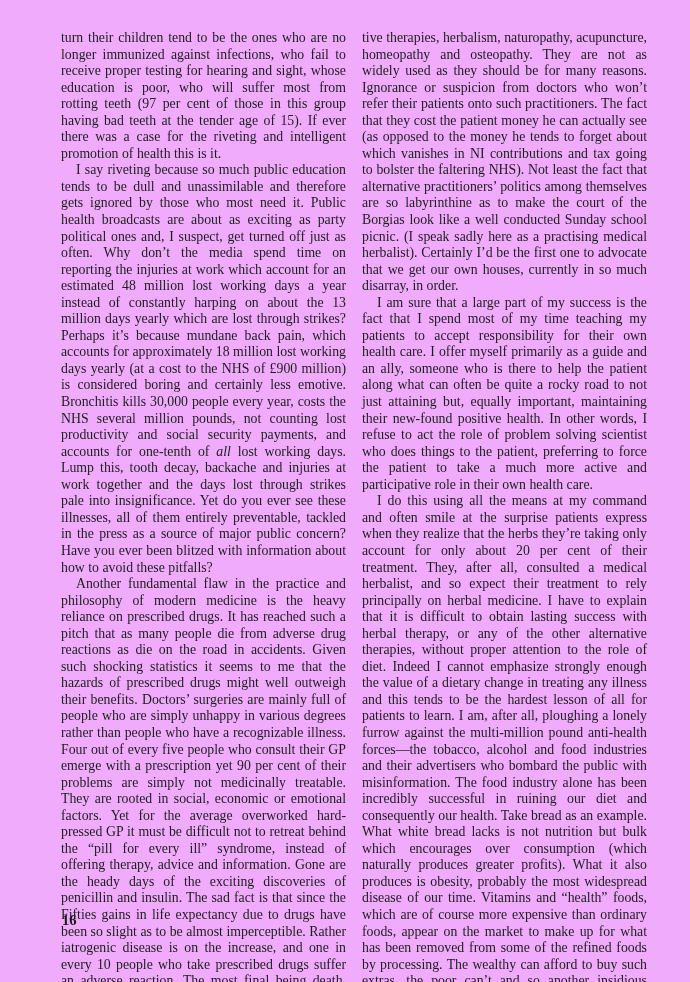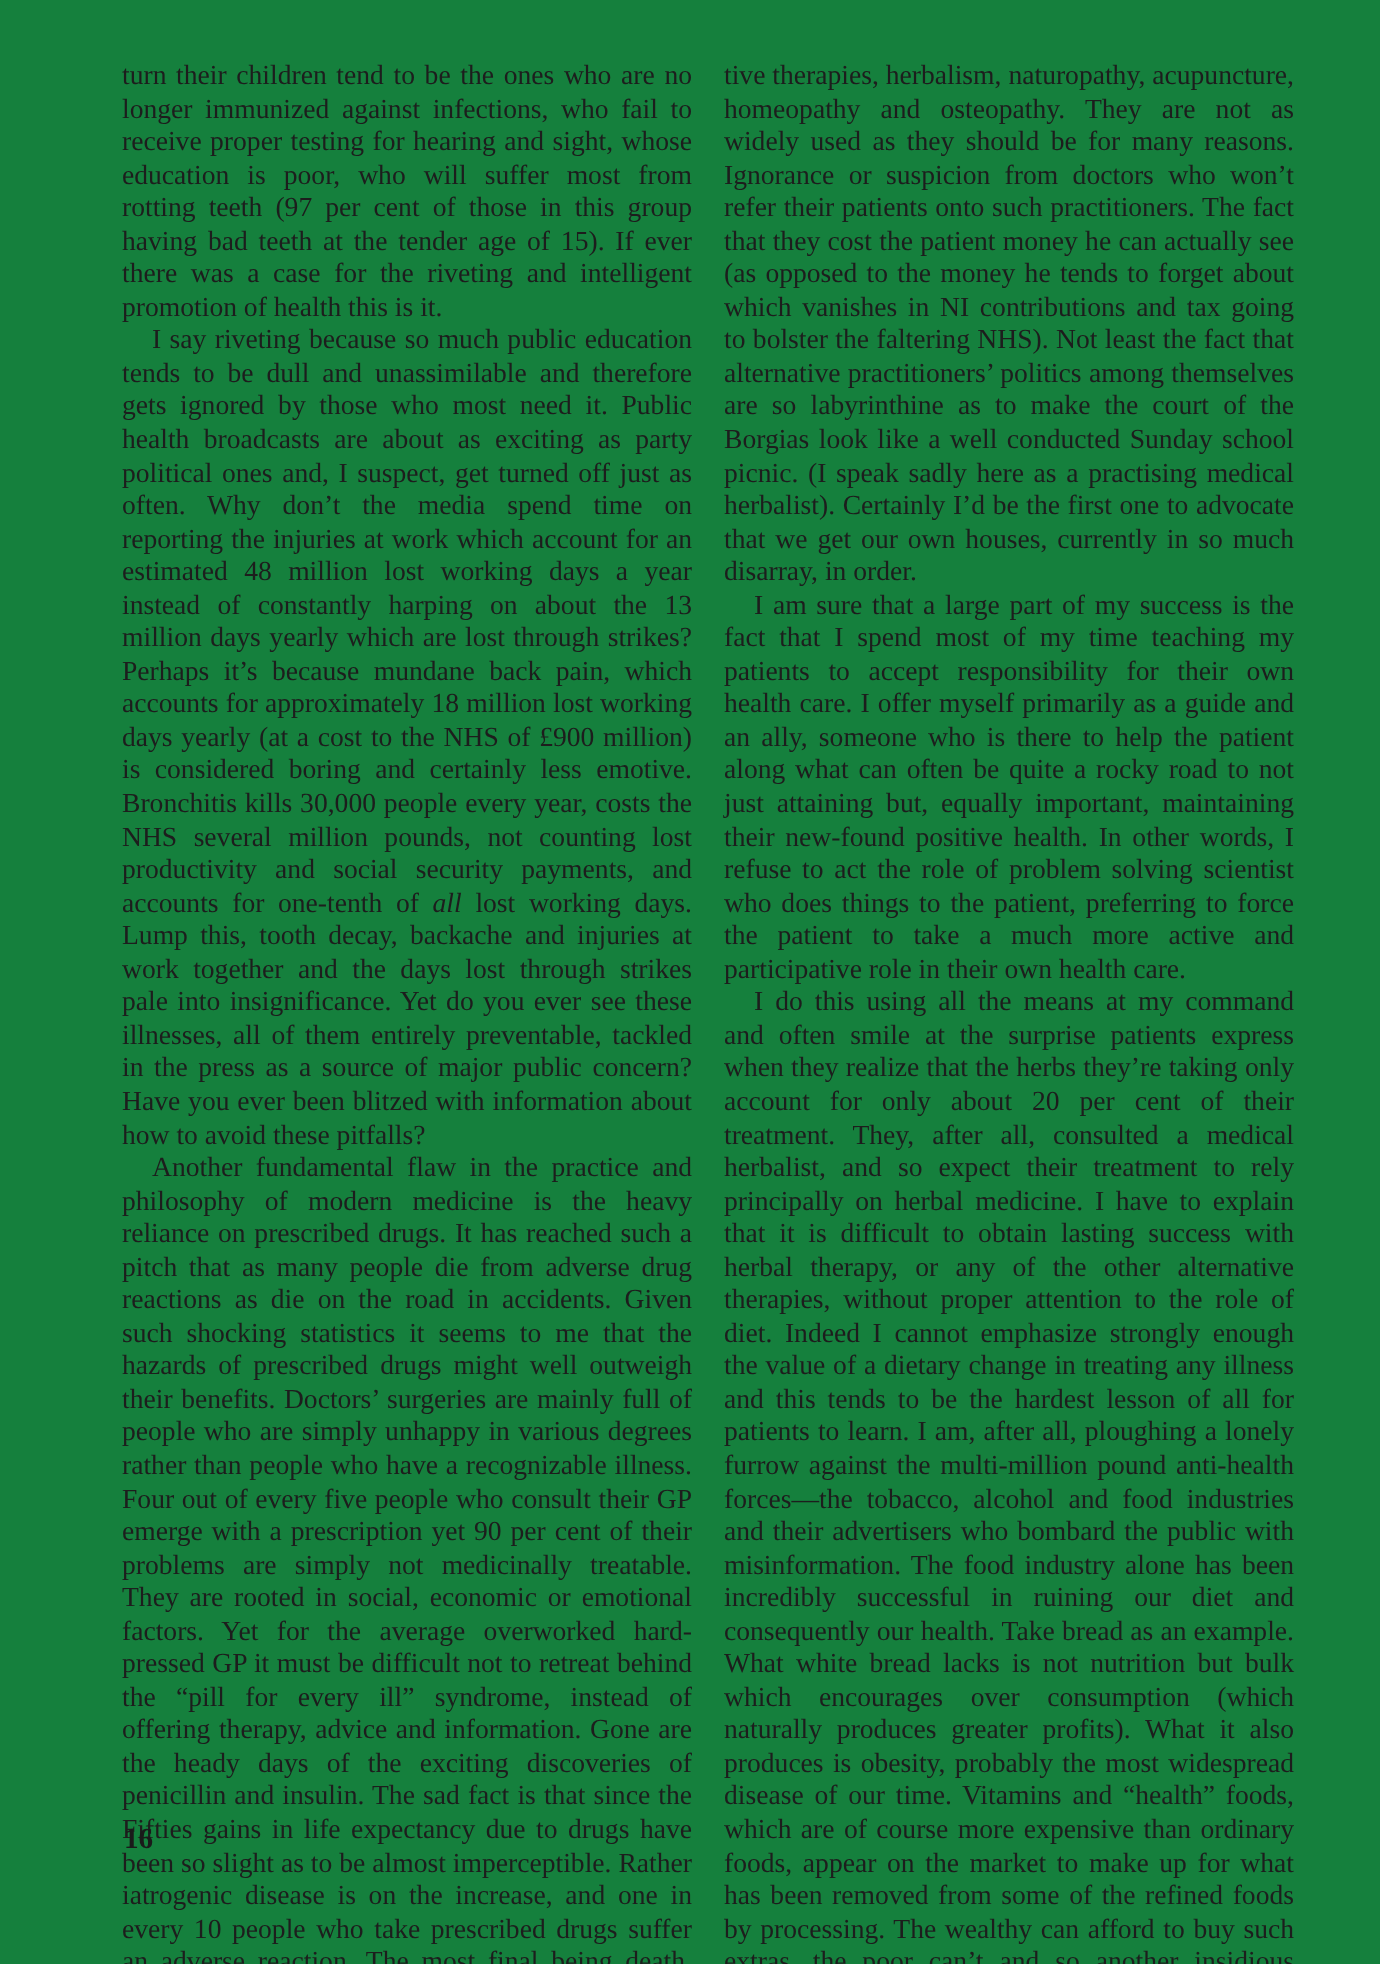"turn their children tend to" .page { background: #15803d -> #f0abfc }
